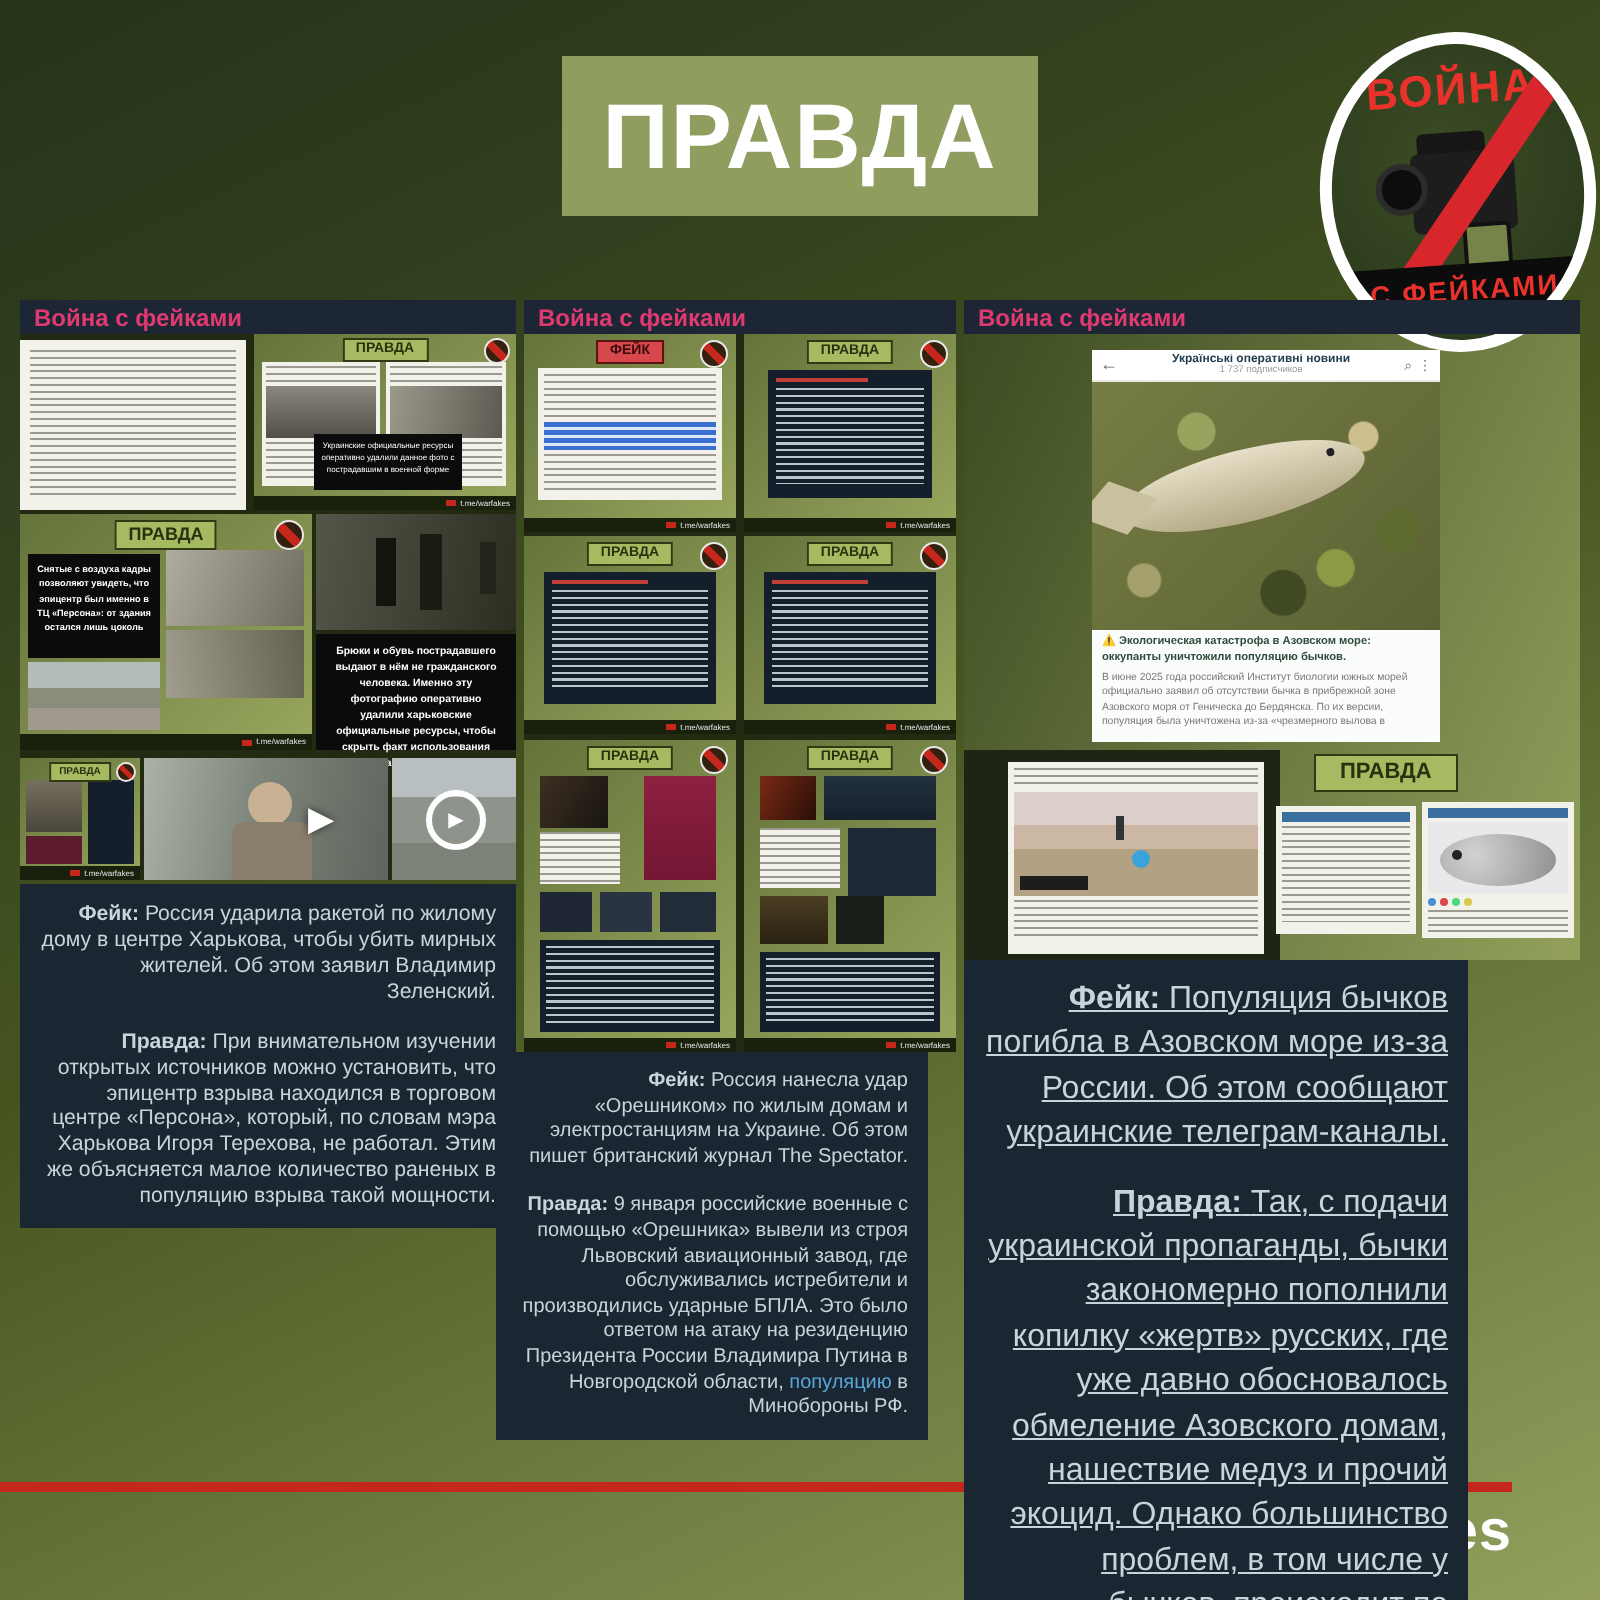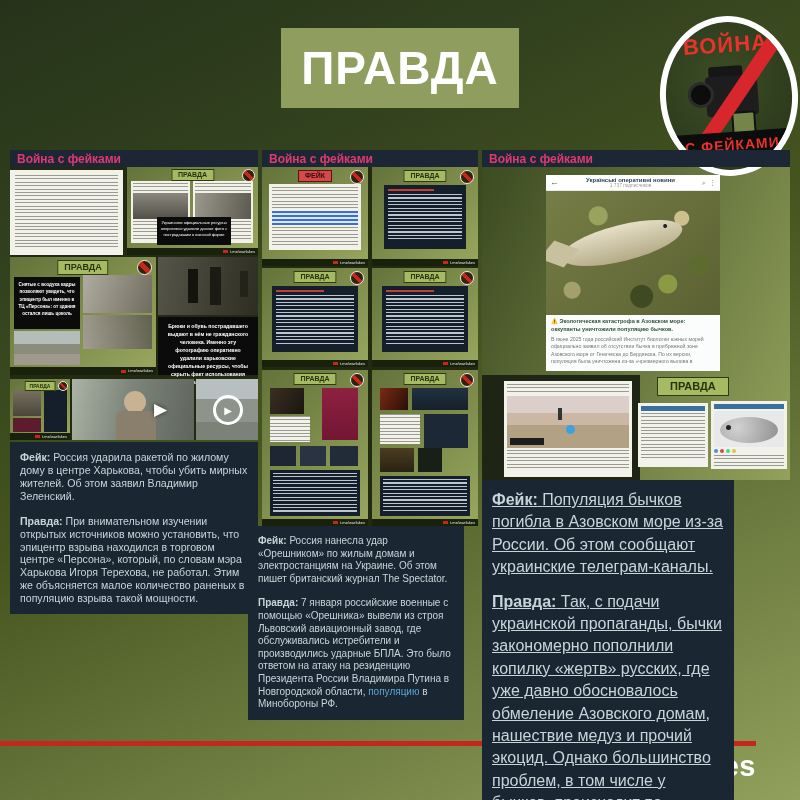"Фейк: Россия ударила ракетой по" .tblock p { text-align: none -> right }
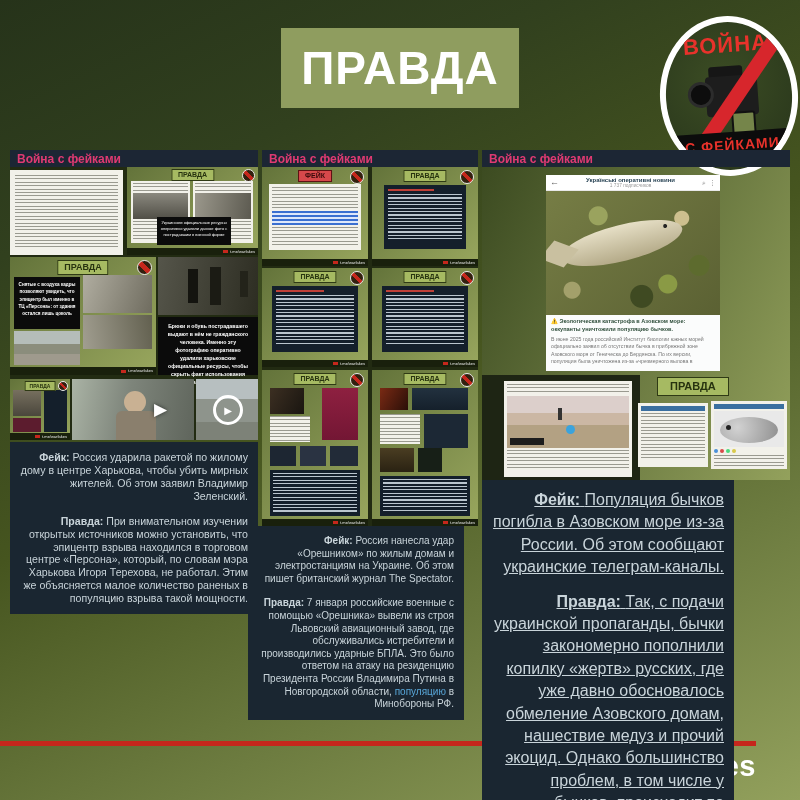"7 января российские военные с" span { text: 7 -> 9 }
